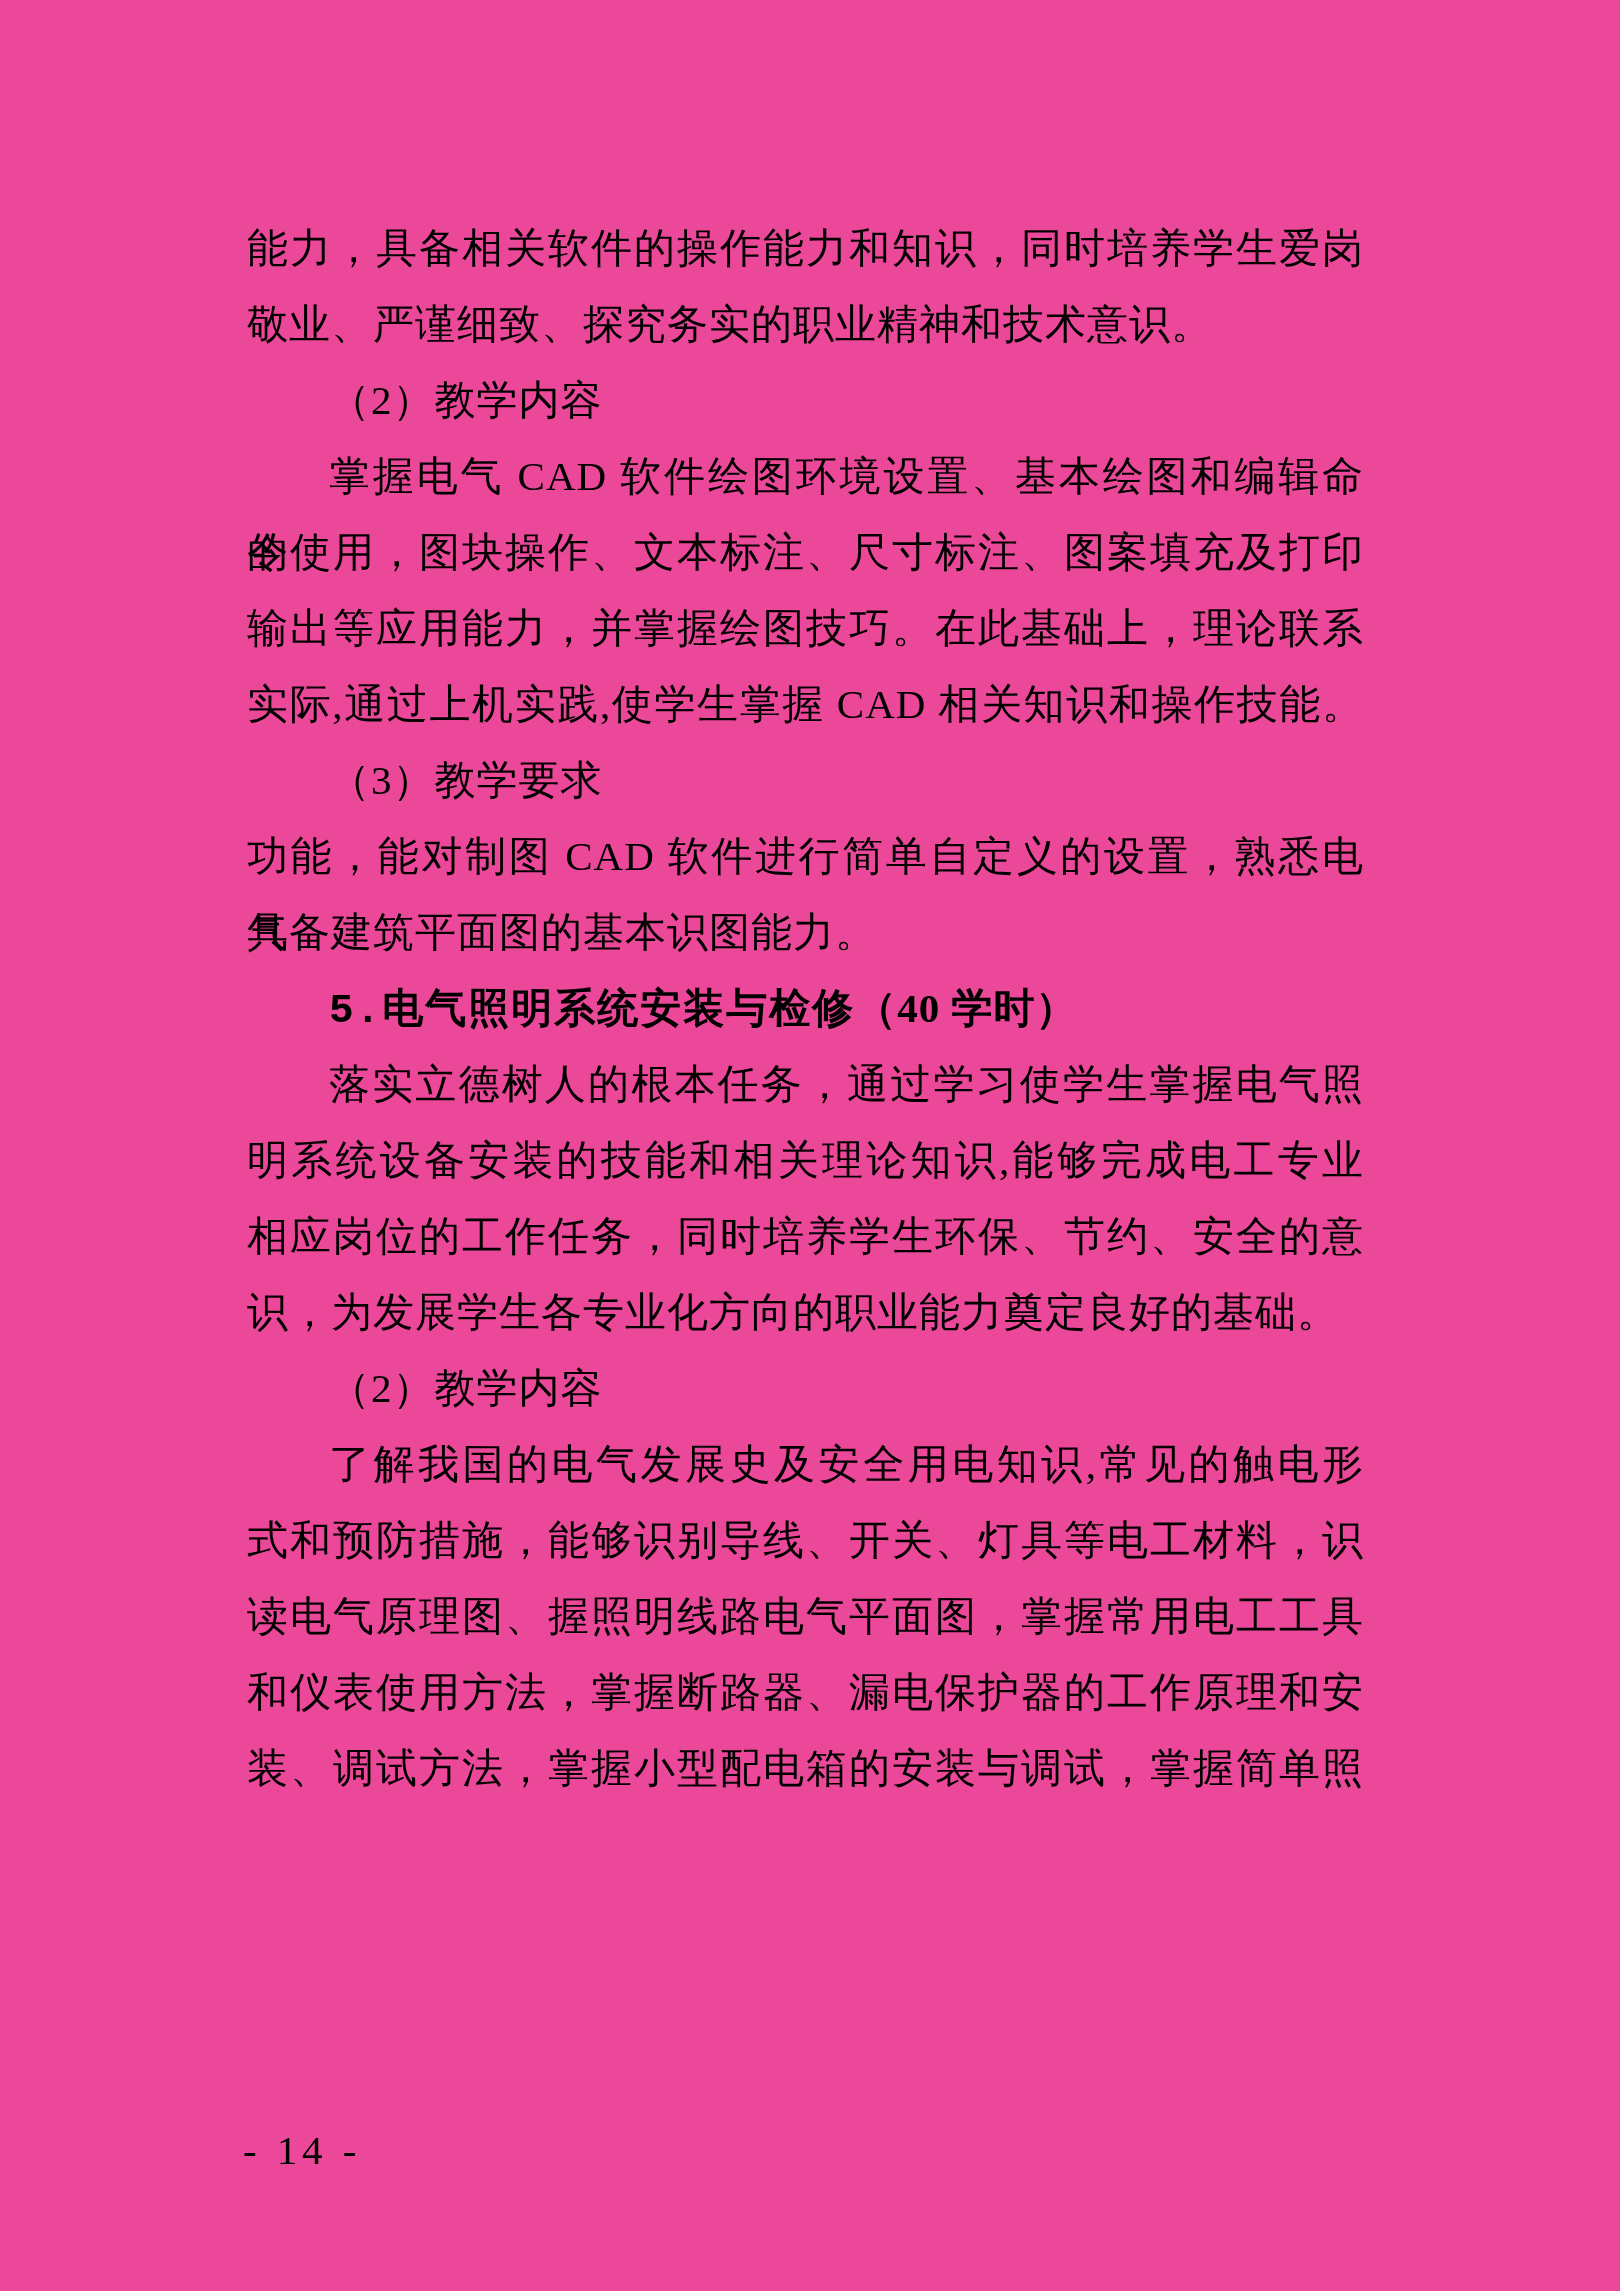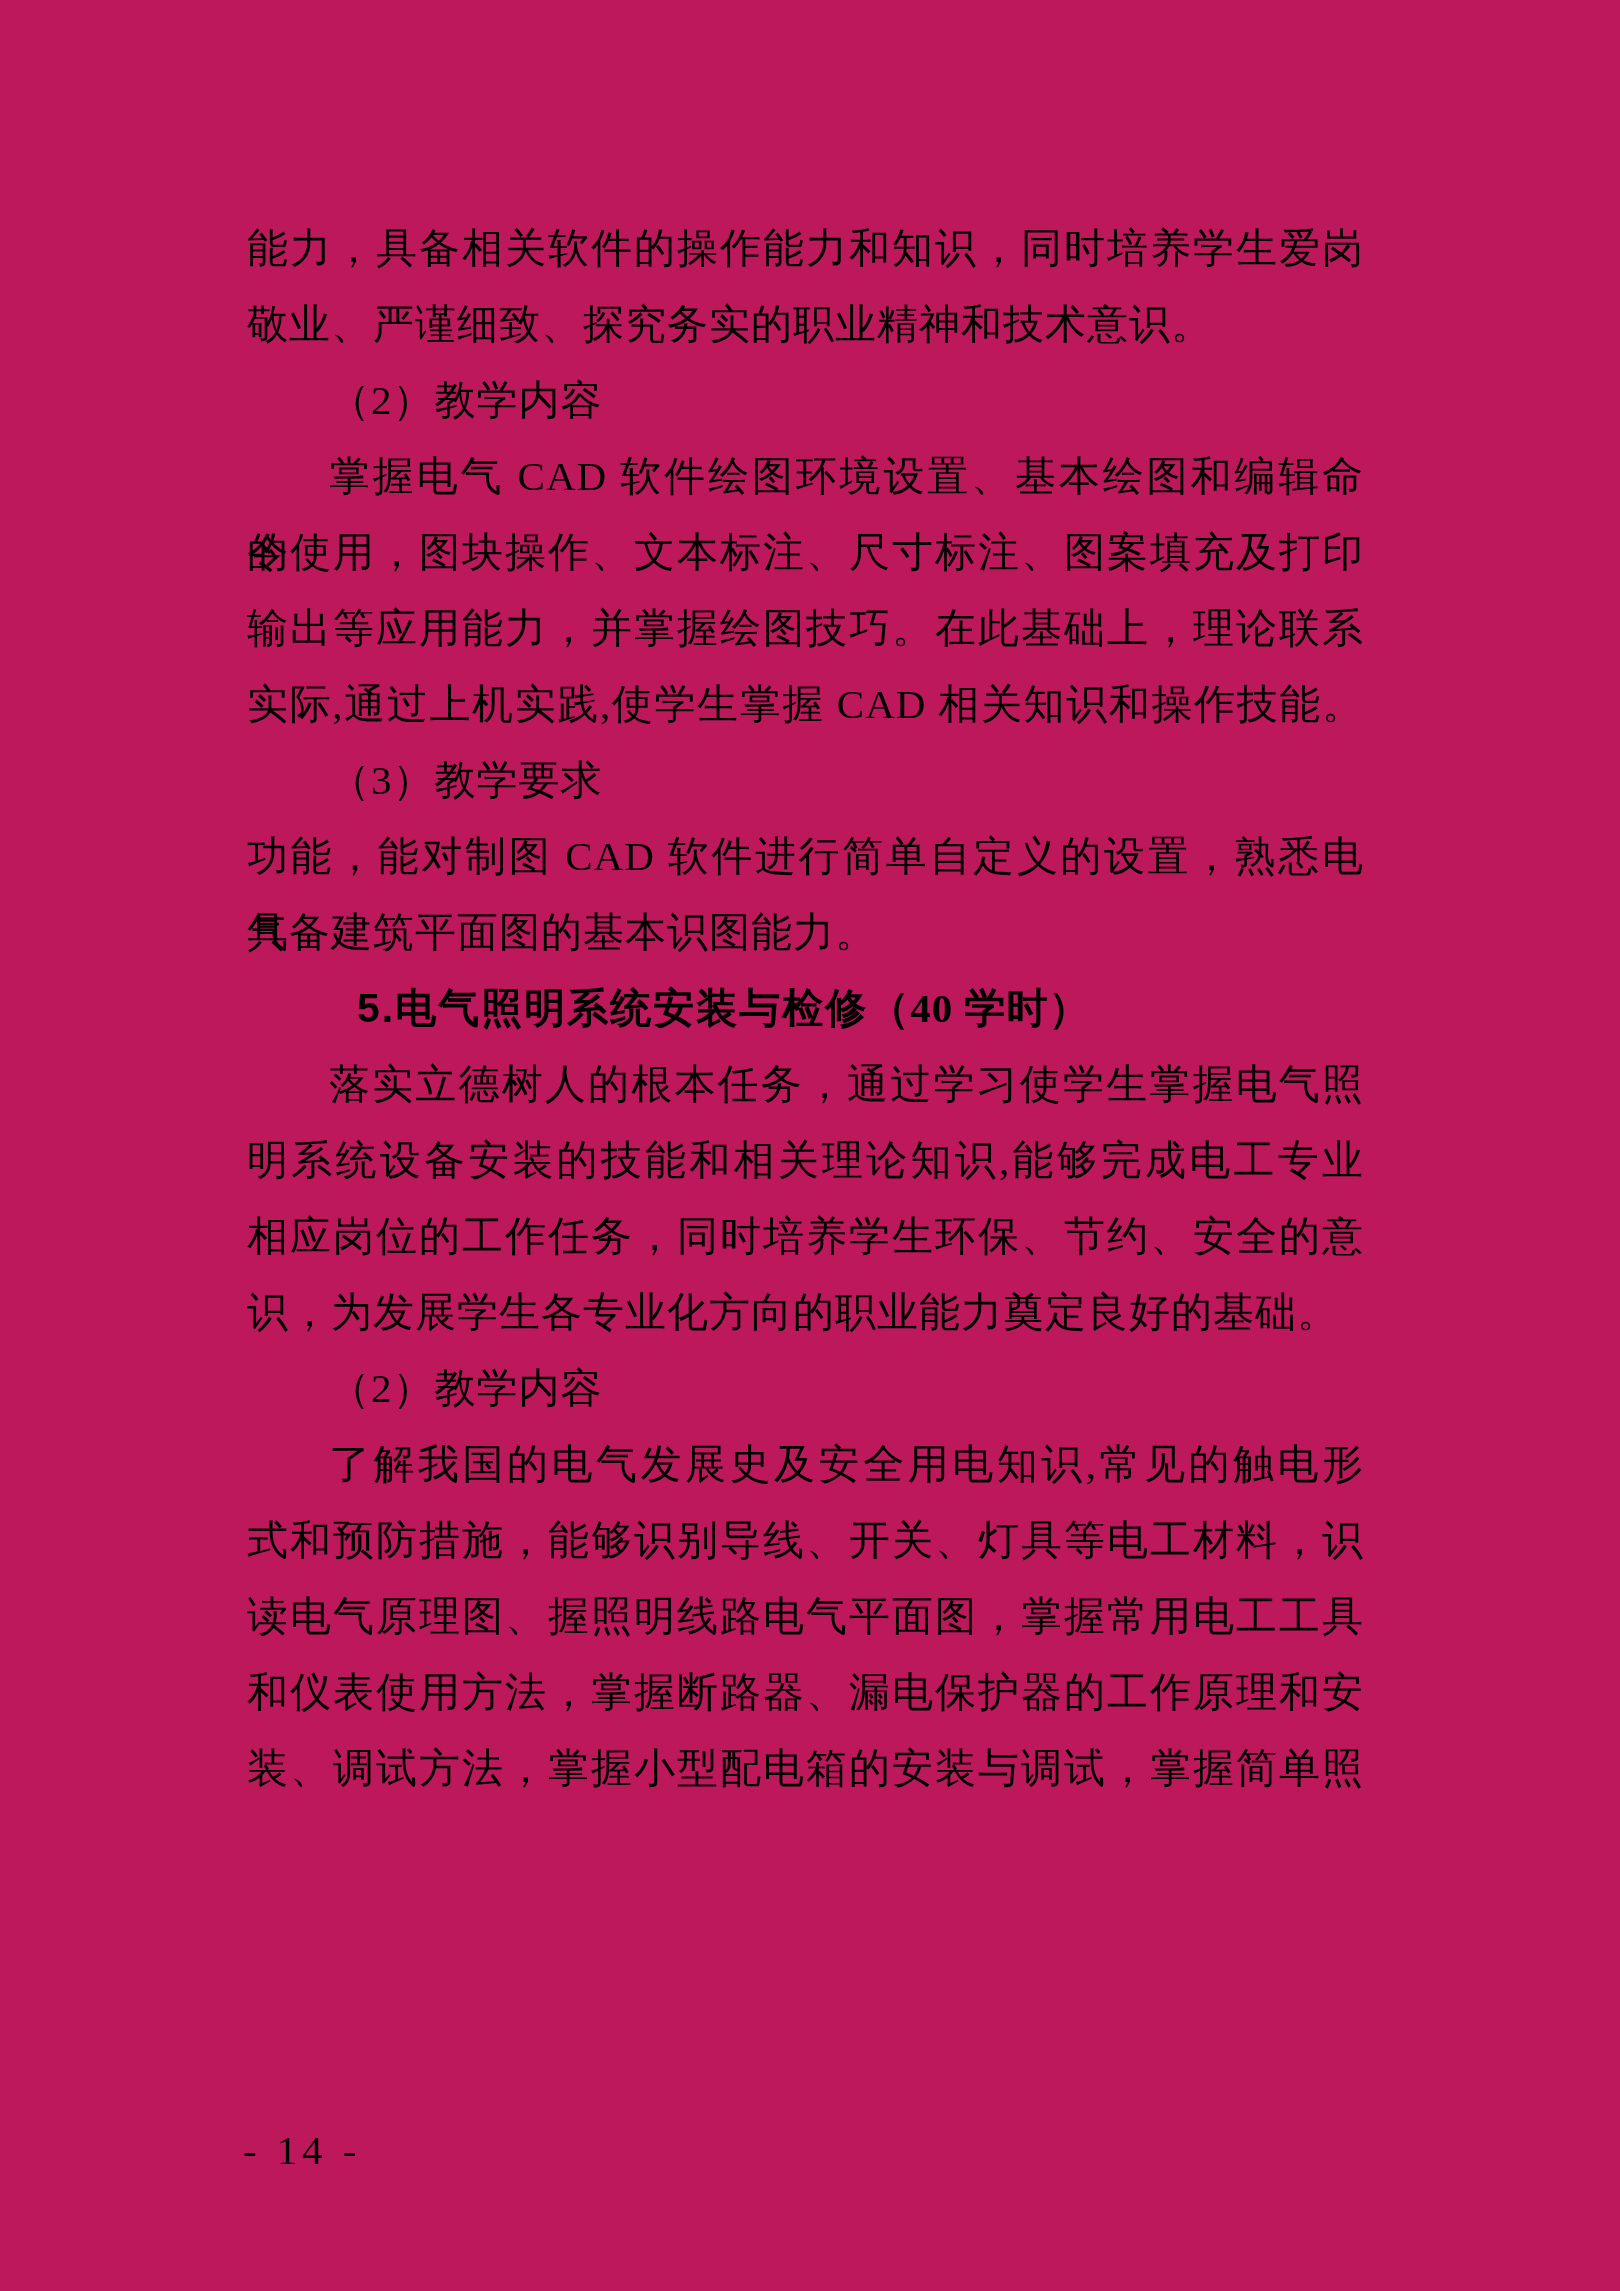"能力，具备相关软件的操作能力和知识，同时培养学生爱岗" .page { background: #be185d -> #ec4899 }
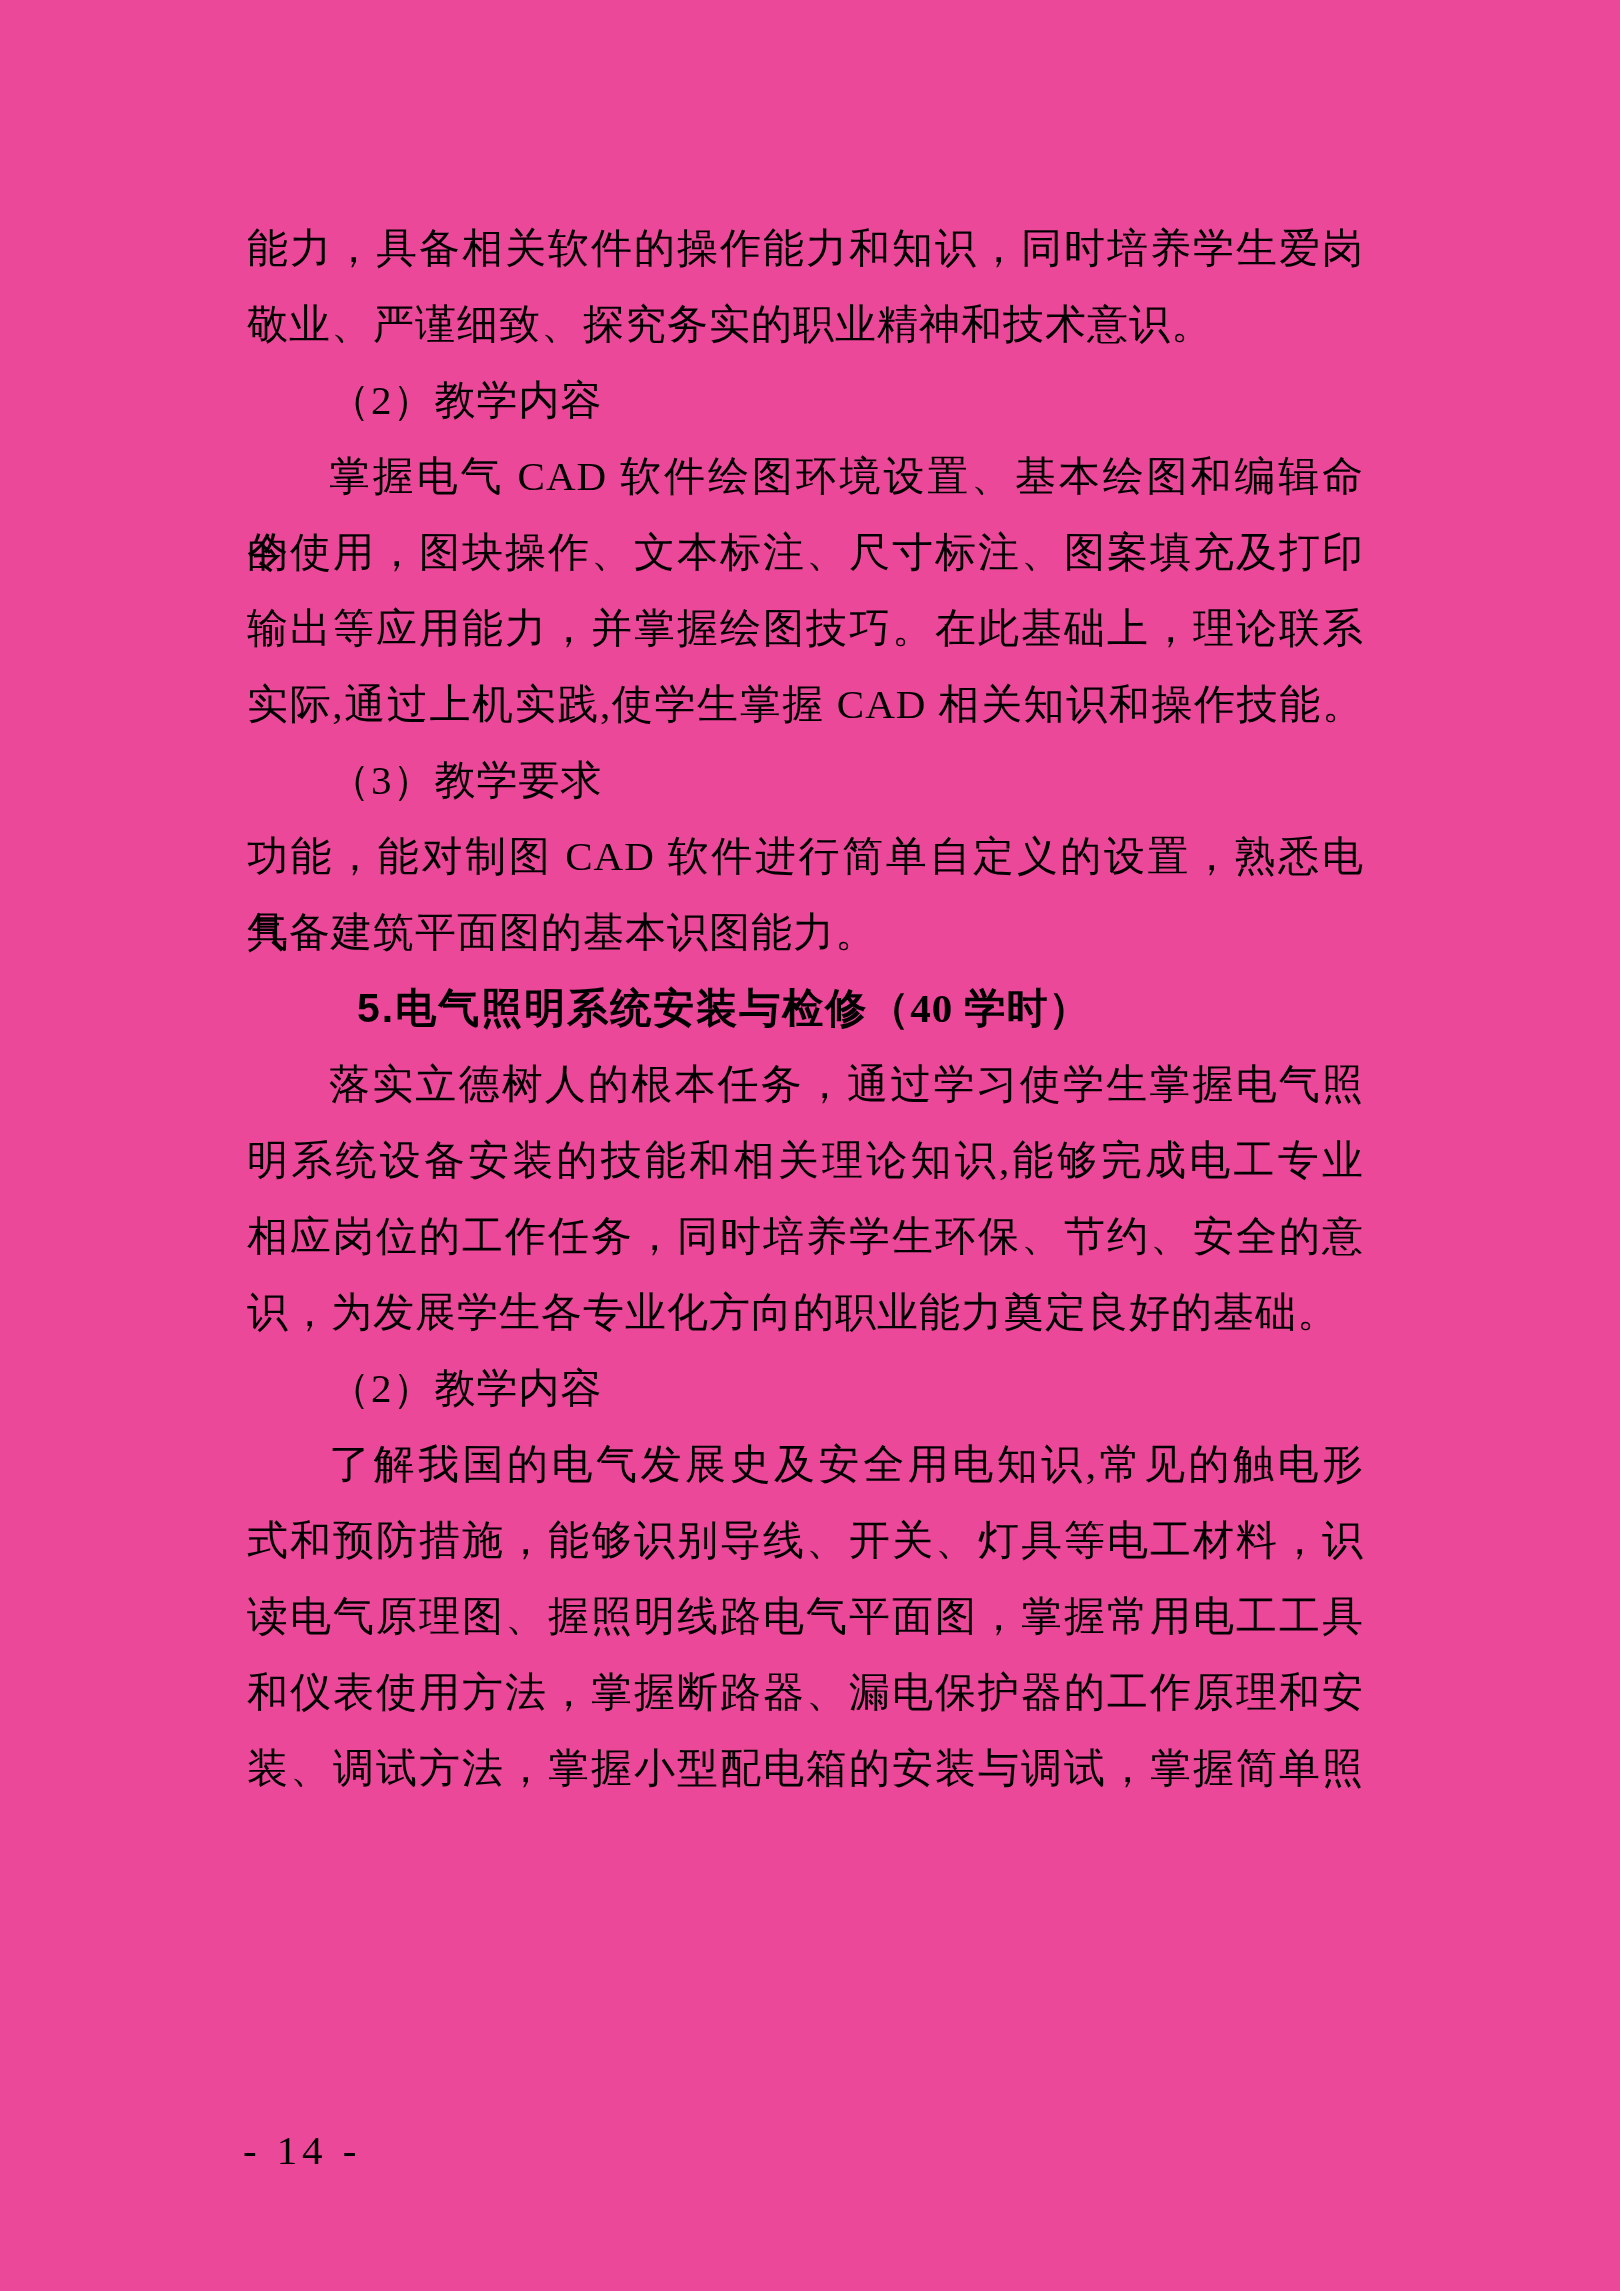"5.电气照明系统安装与检修" .line .bold-seg { font-family: Liberation Sans, sans-serif -> Liberation Mono, monospace; margin-left: 28px -> none }
